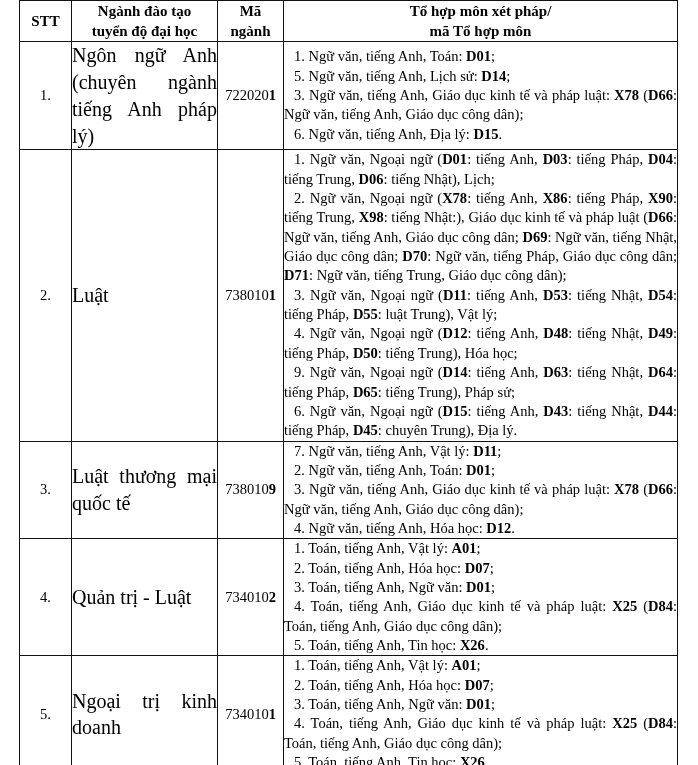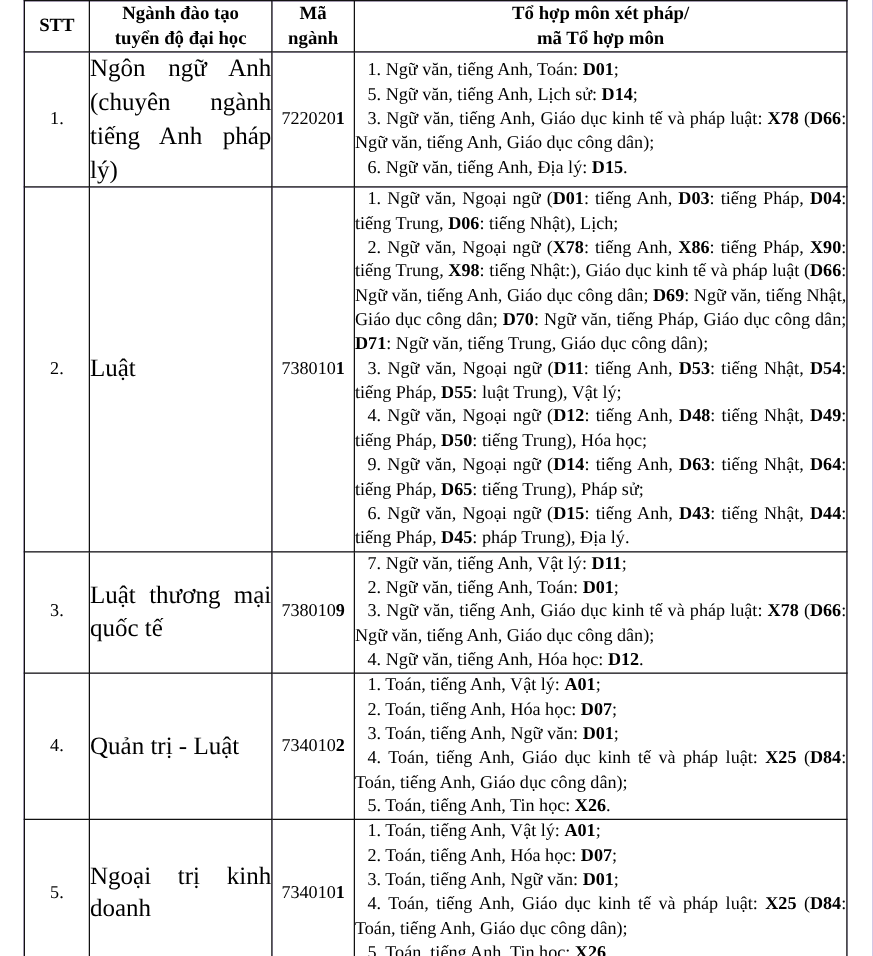": pháp Trung), Địa lý." span { text: pháp -> chuyên }
